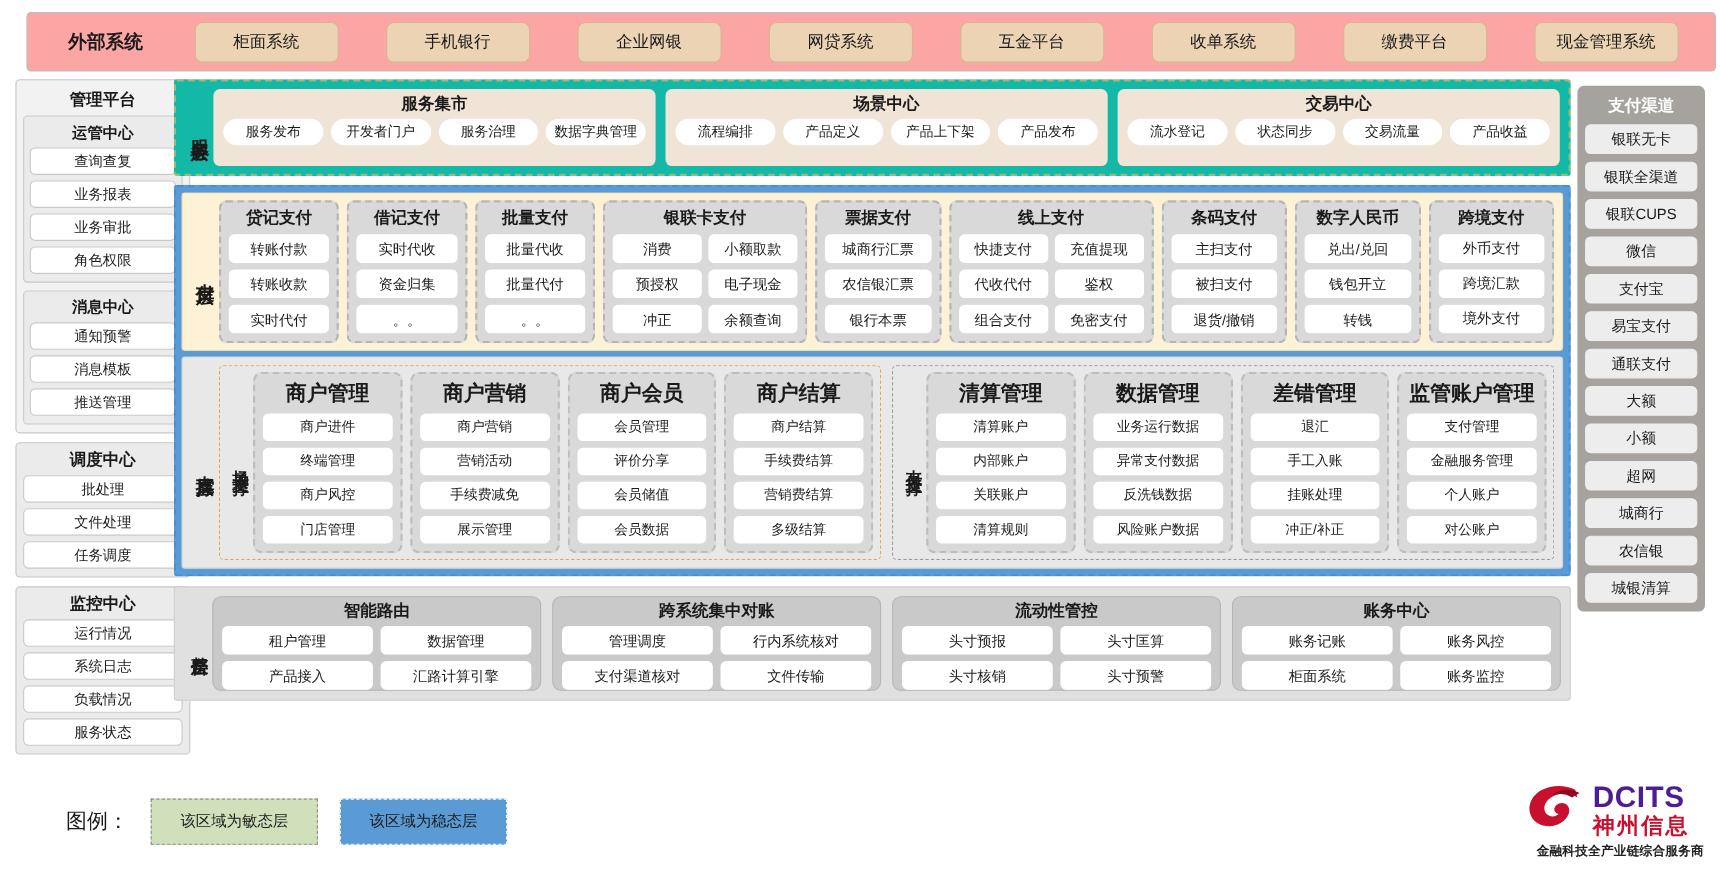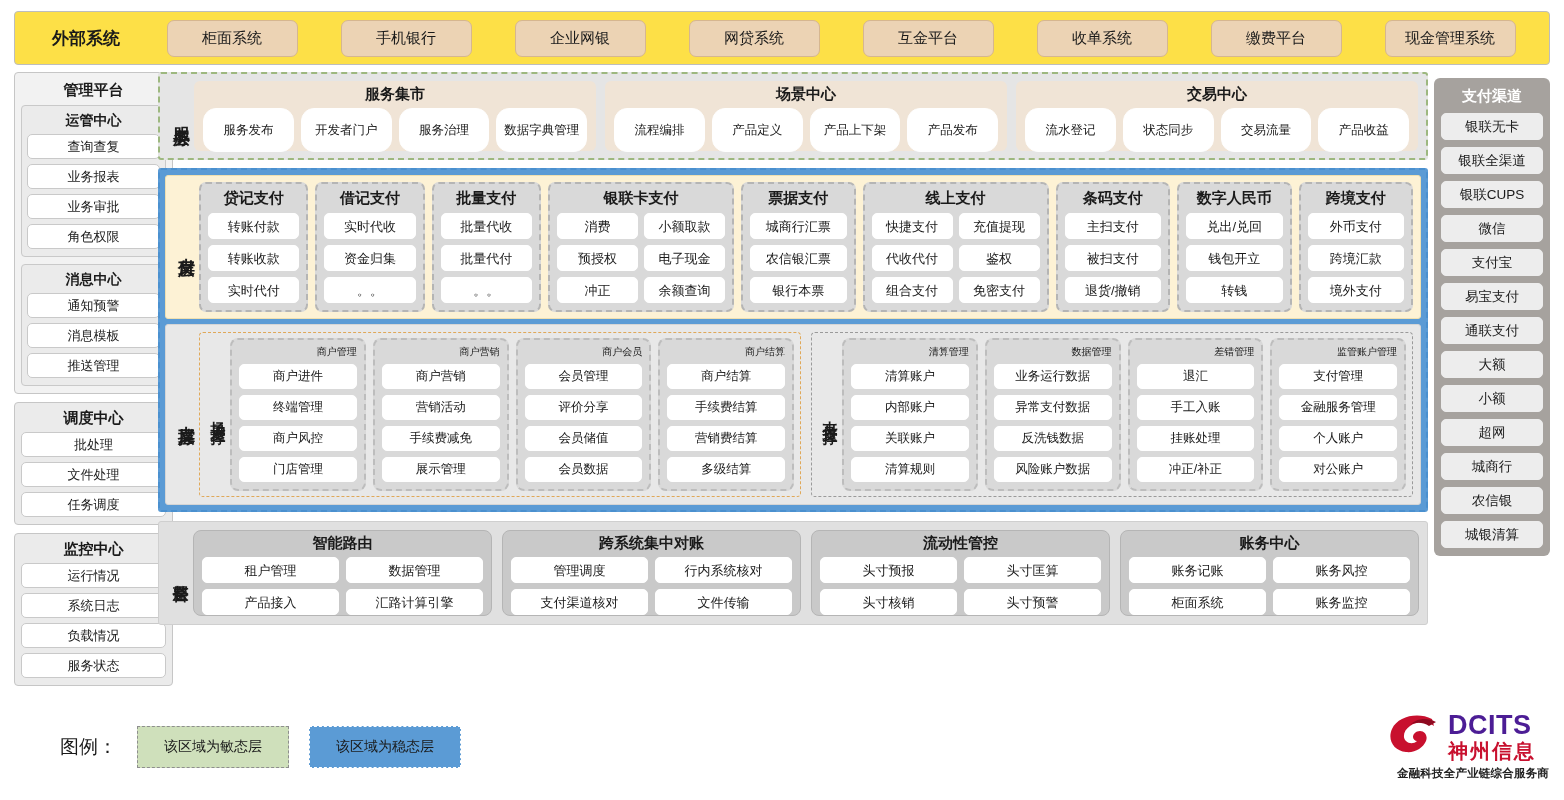"外部系统" .ext-bar { background: #fde047 -> #fca5a5; left: 14px -> 24px }
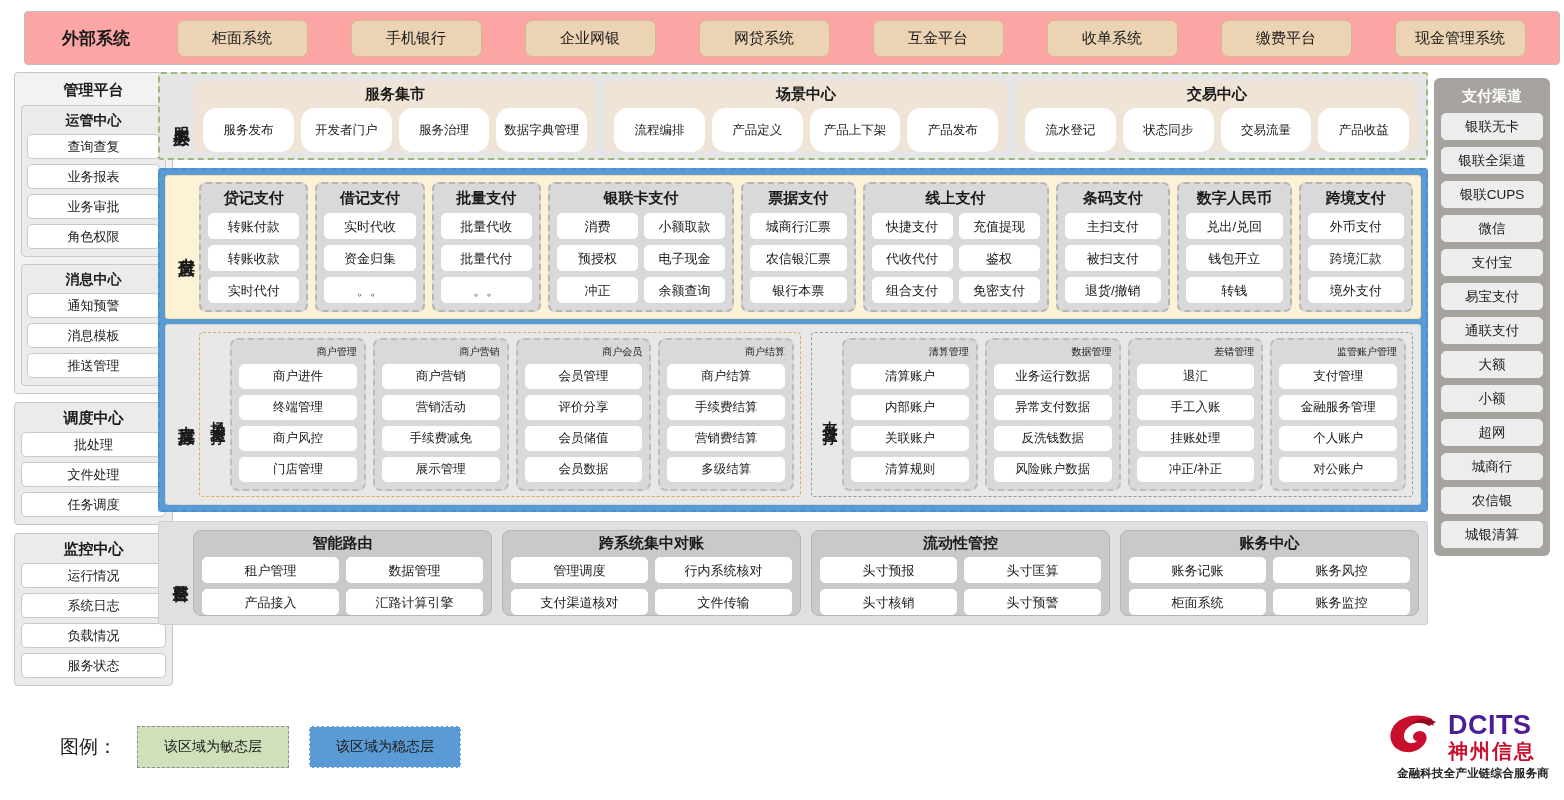"服务集市" .svc-layer { background: #e5e5e5 -> #14b8a6 }
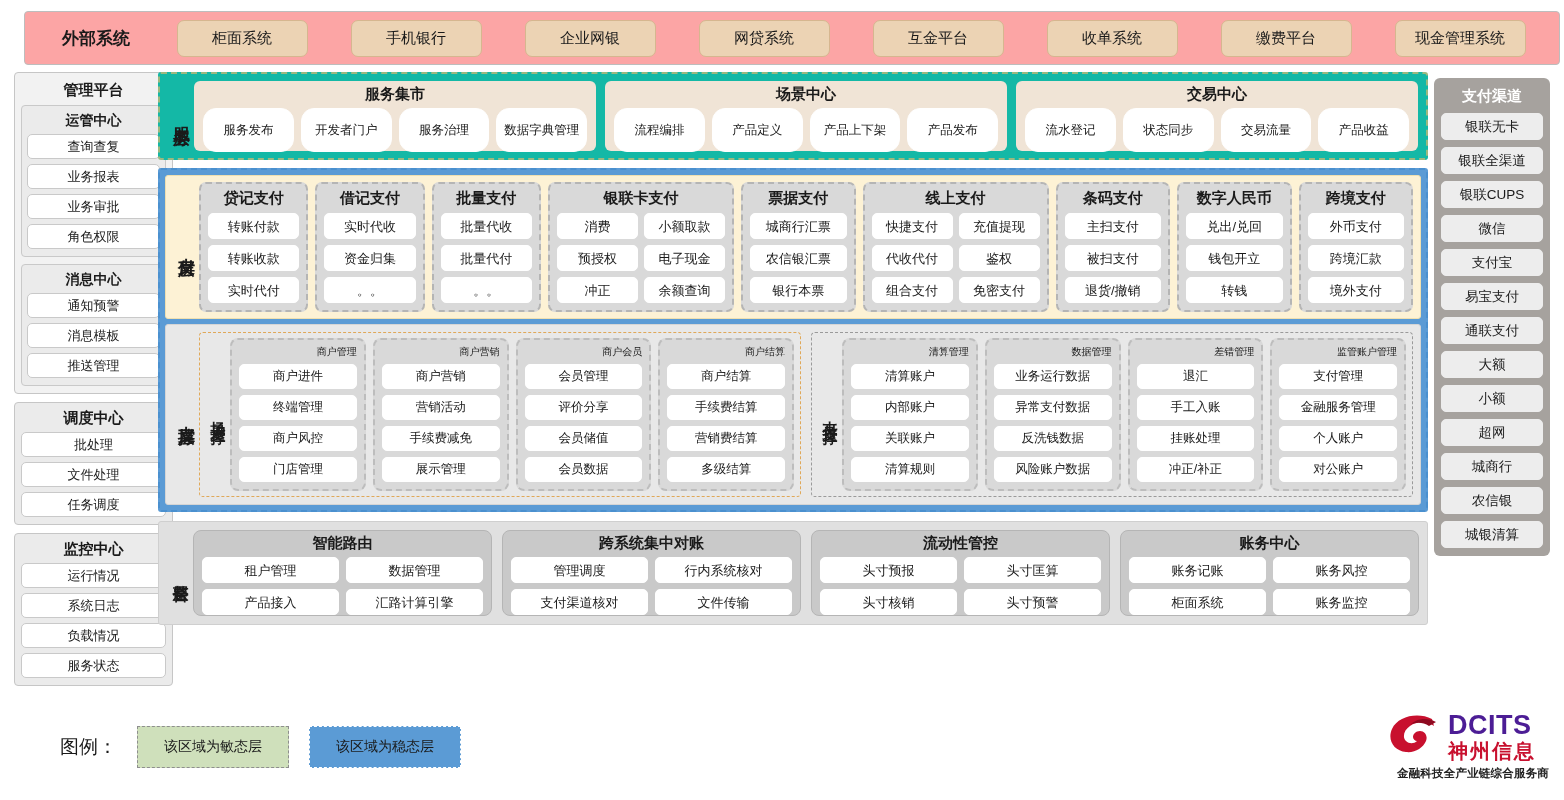"服务发布" .svc-row .chip { height: 44px -> 24px }
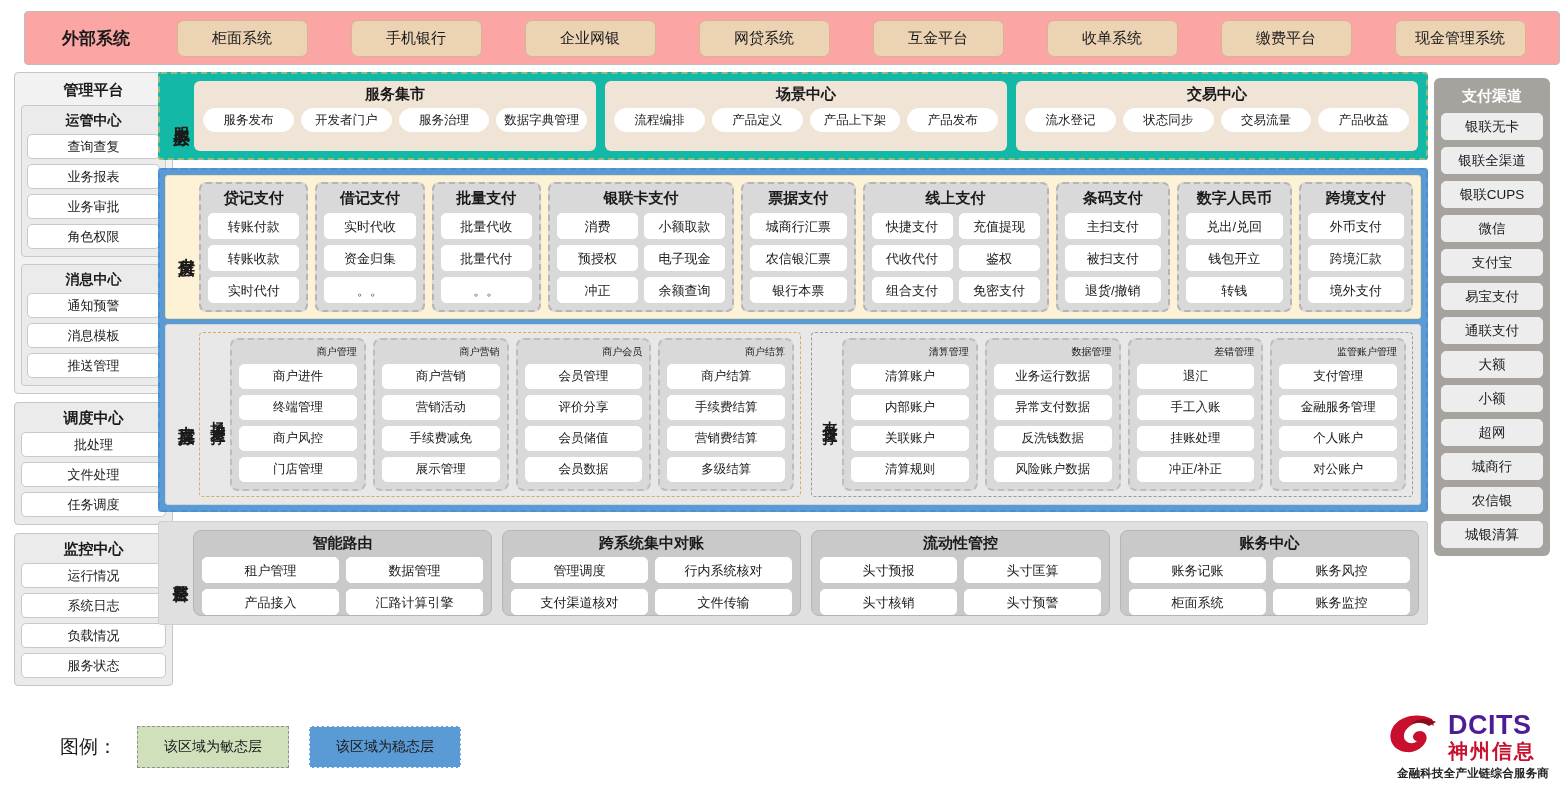"跨境支付" .g9 { font-family: none -> Liberation Mono, monospace }
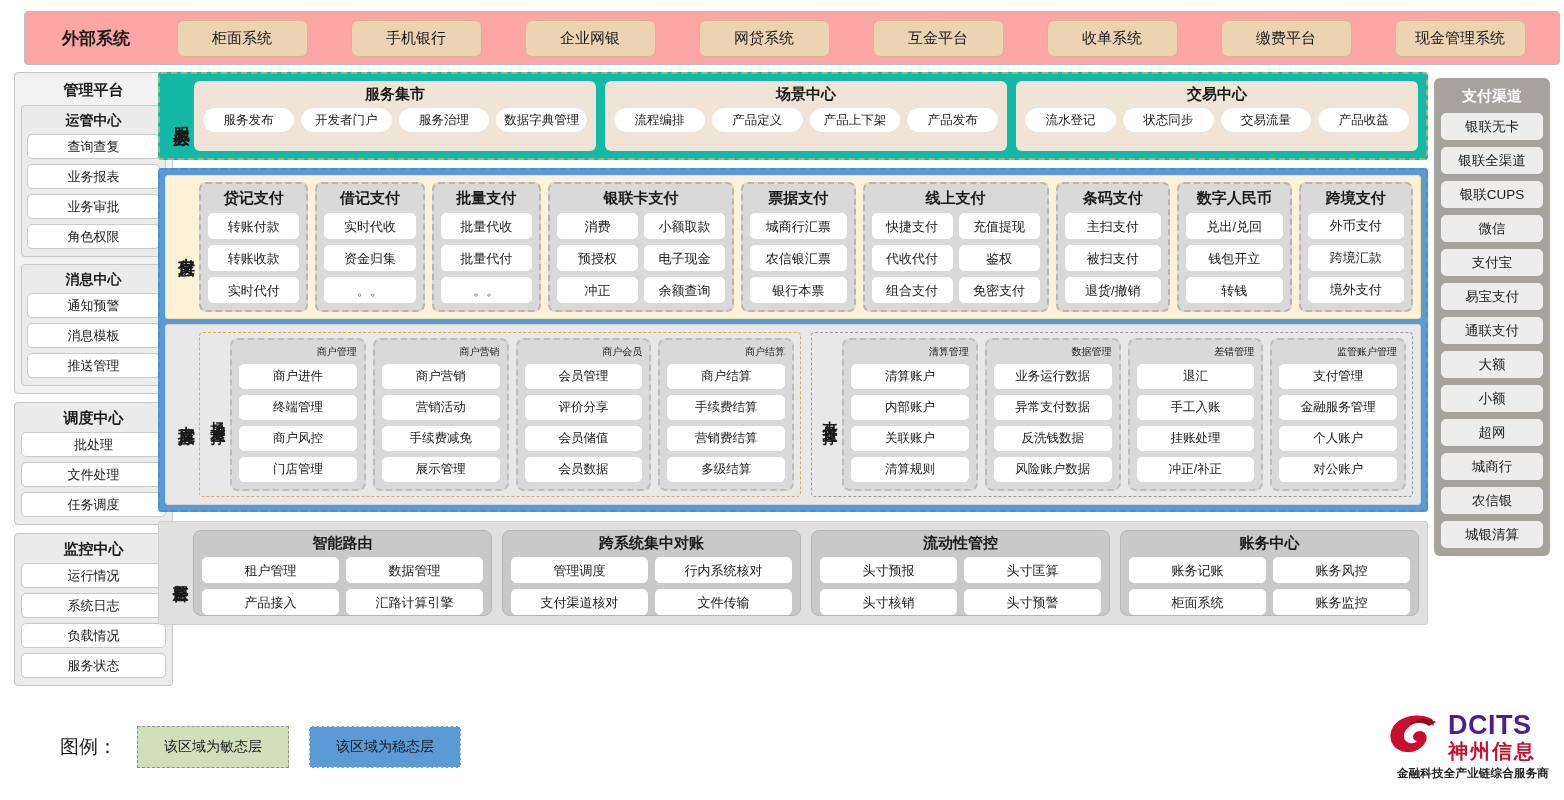"商户管理" .sup-group-title { font-size: 10px -> 19px; font-weight: normal -> bold; text-align: right -> center }
